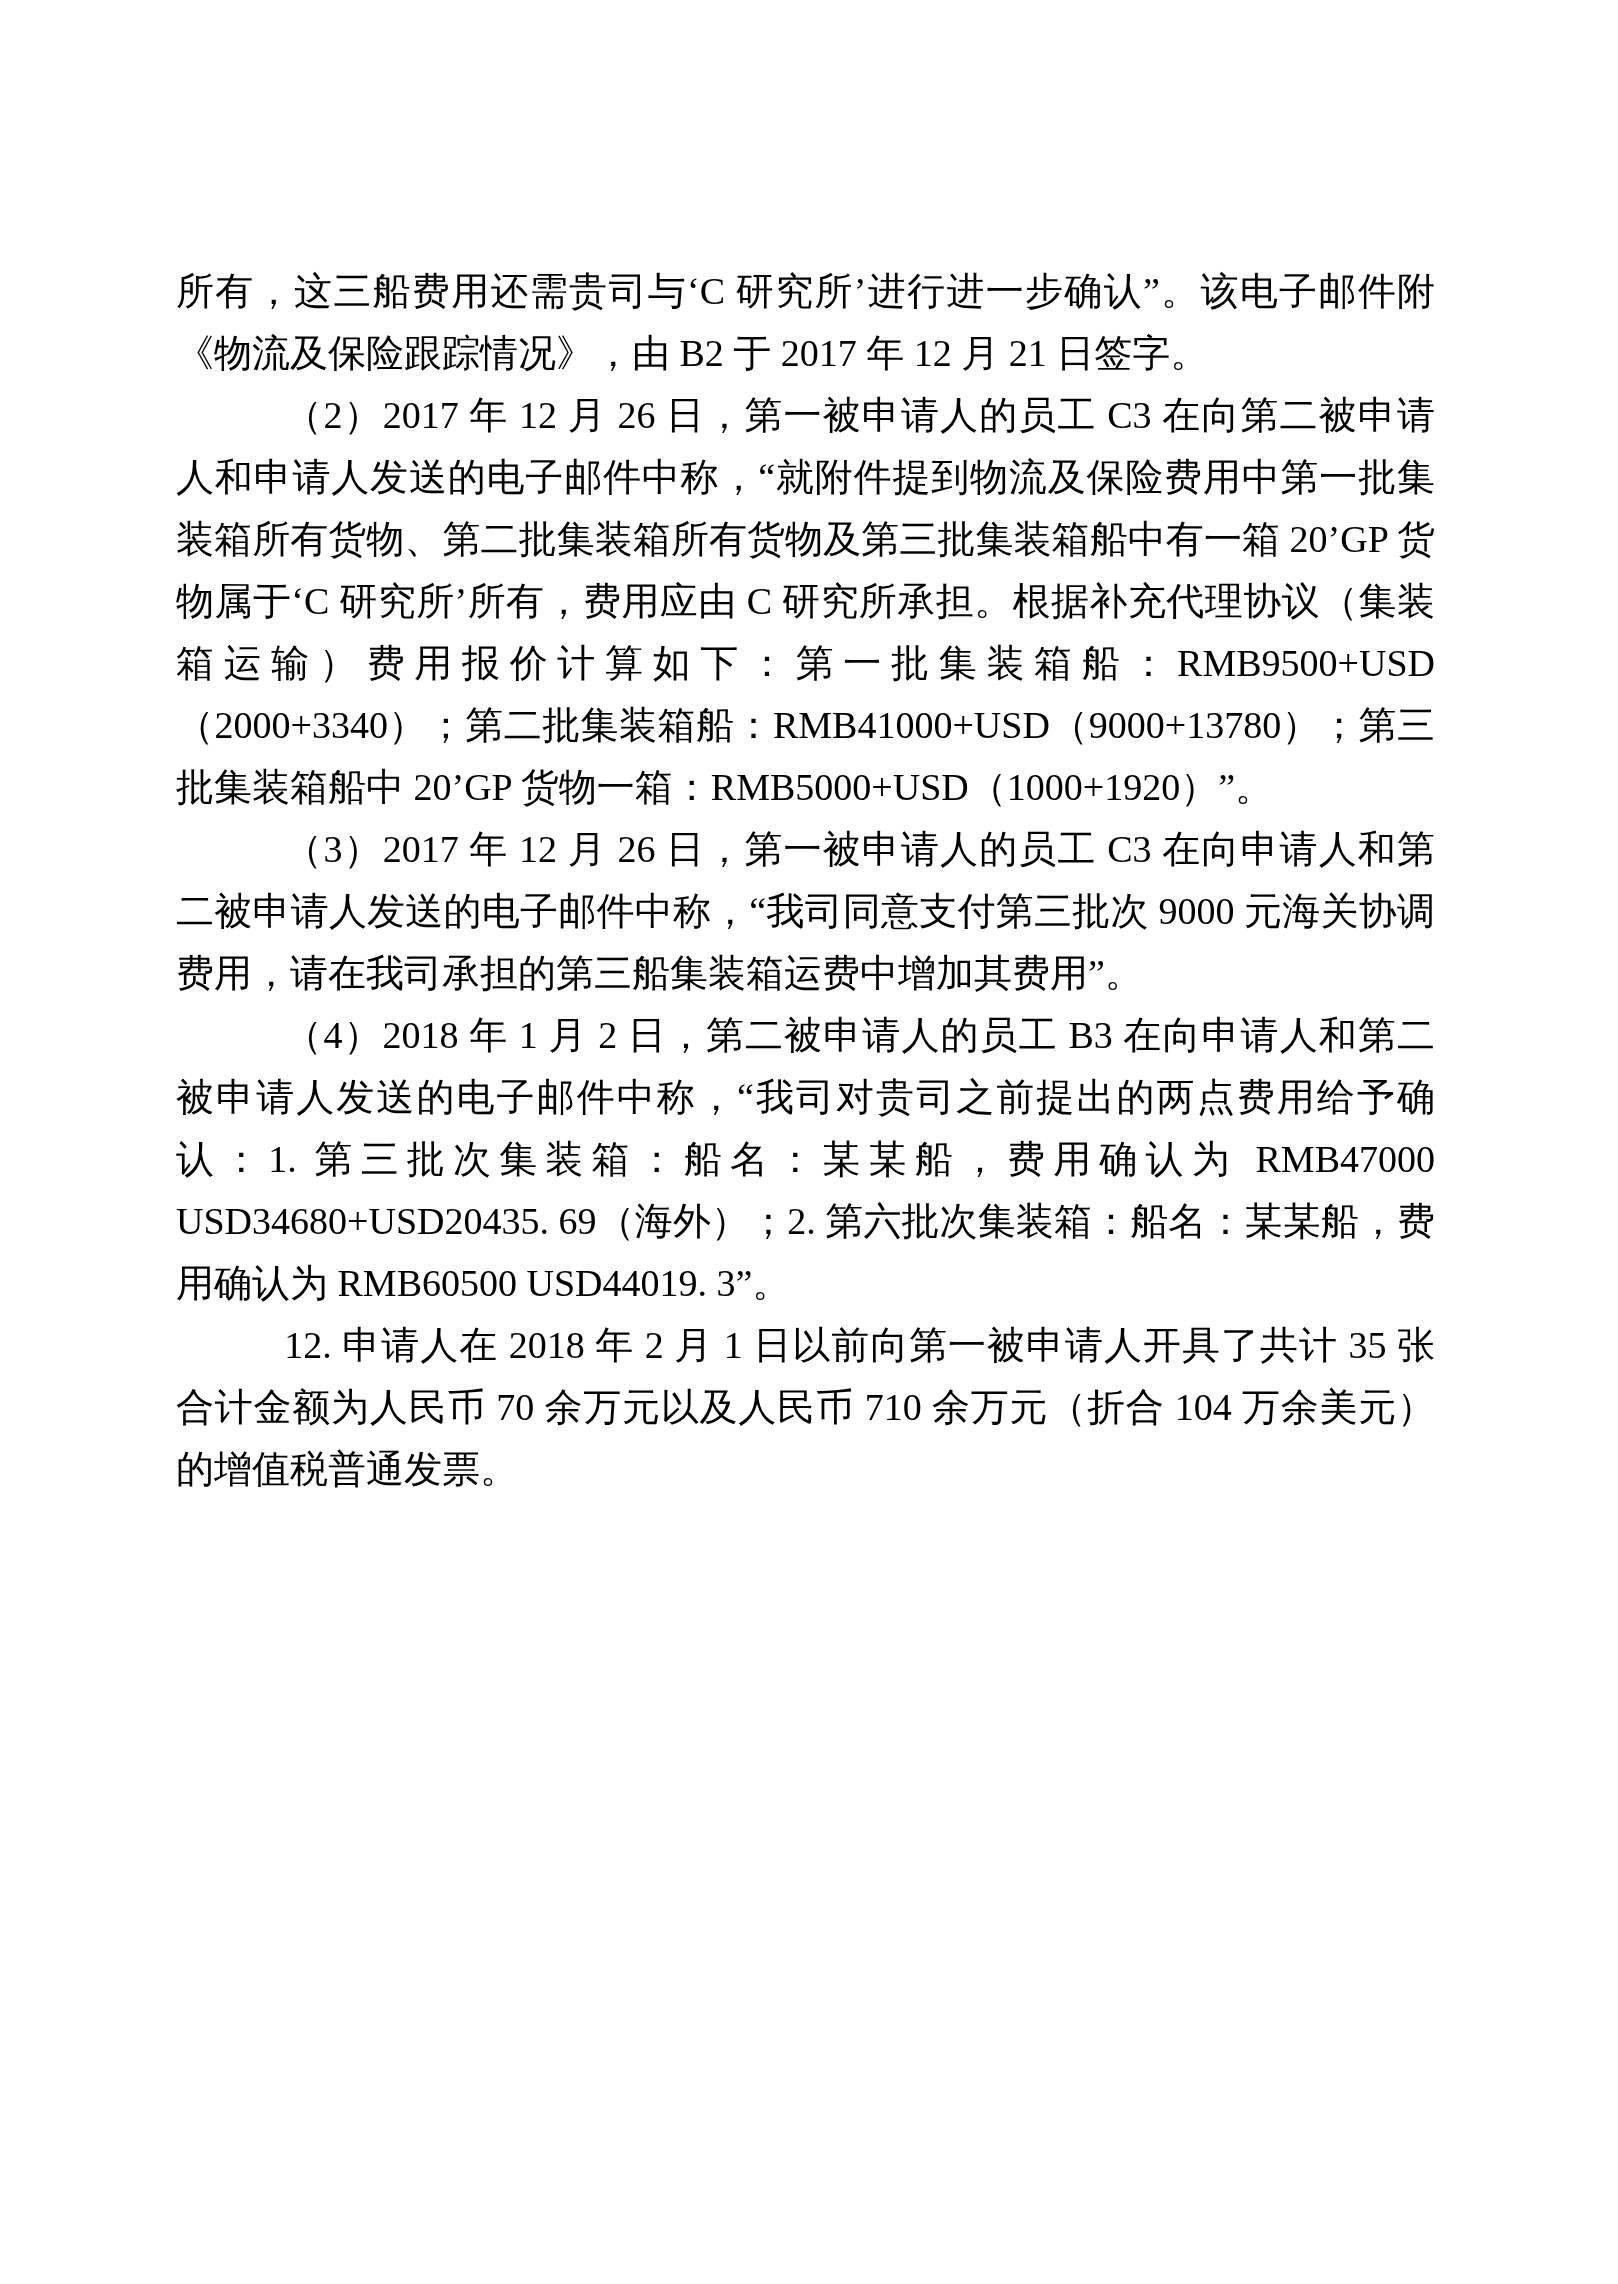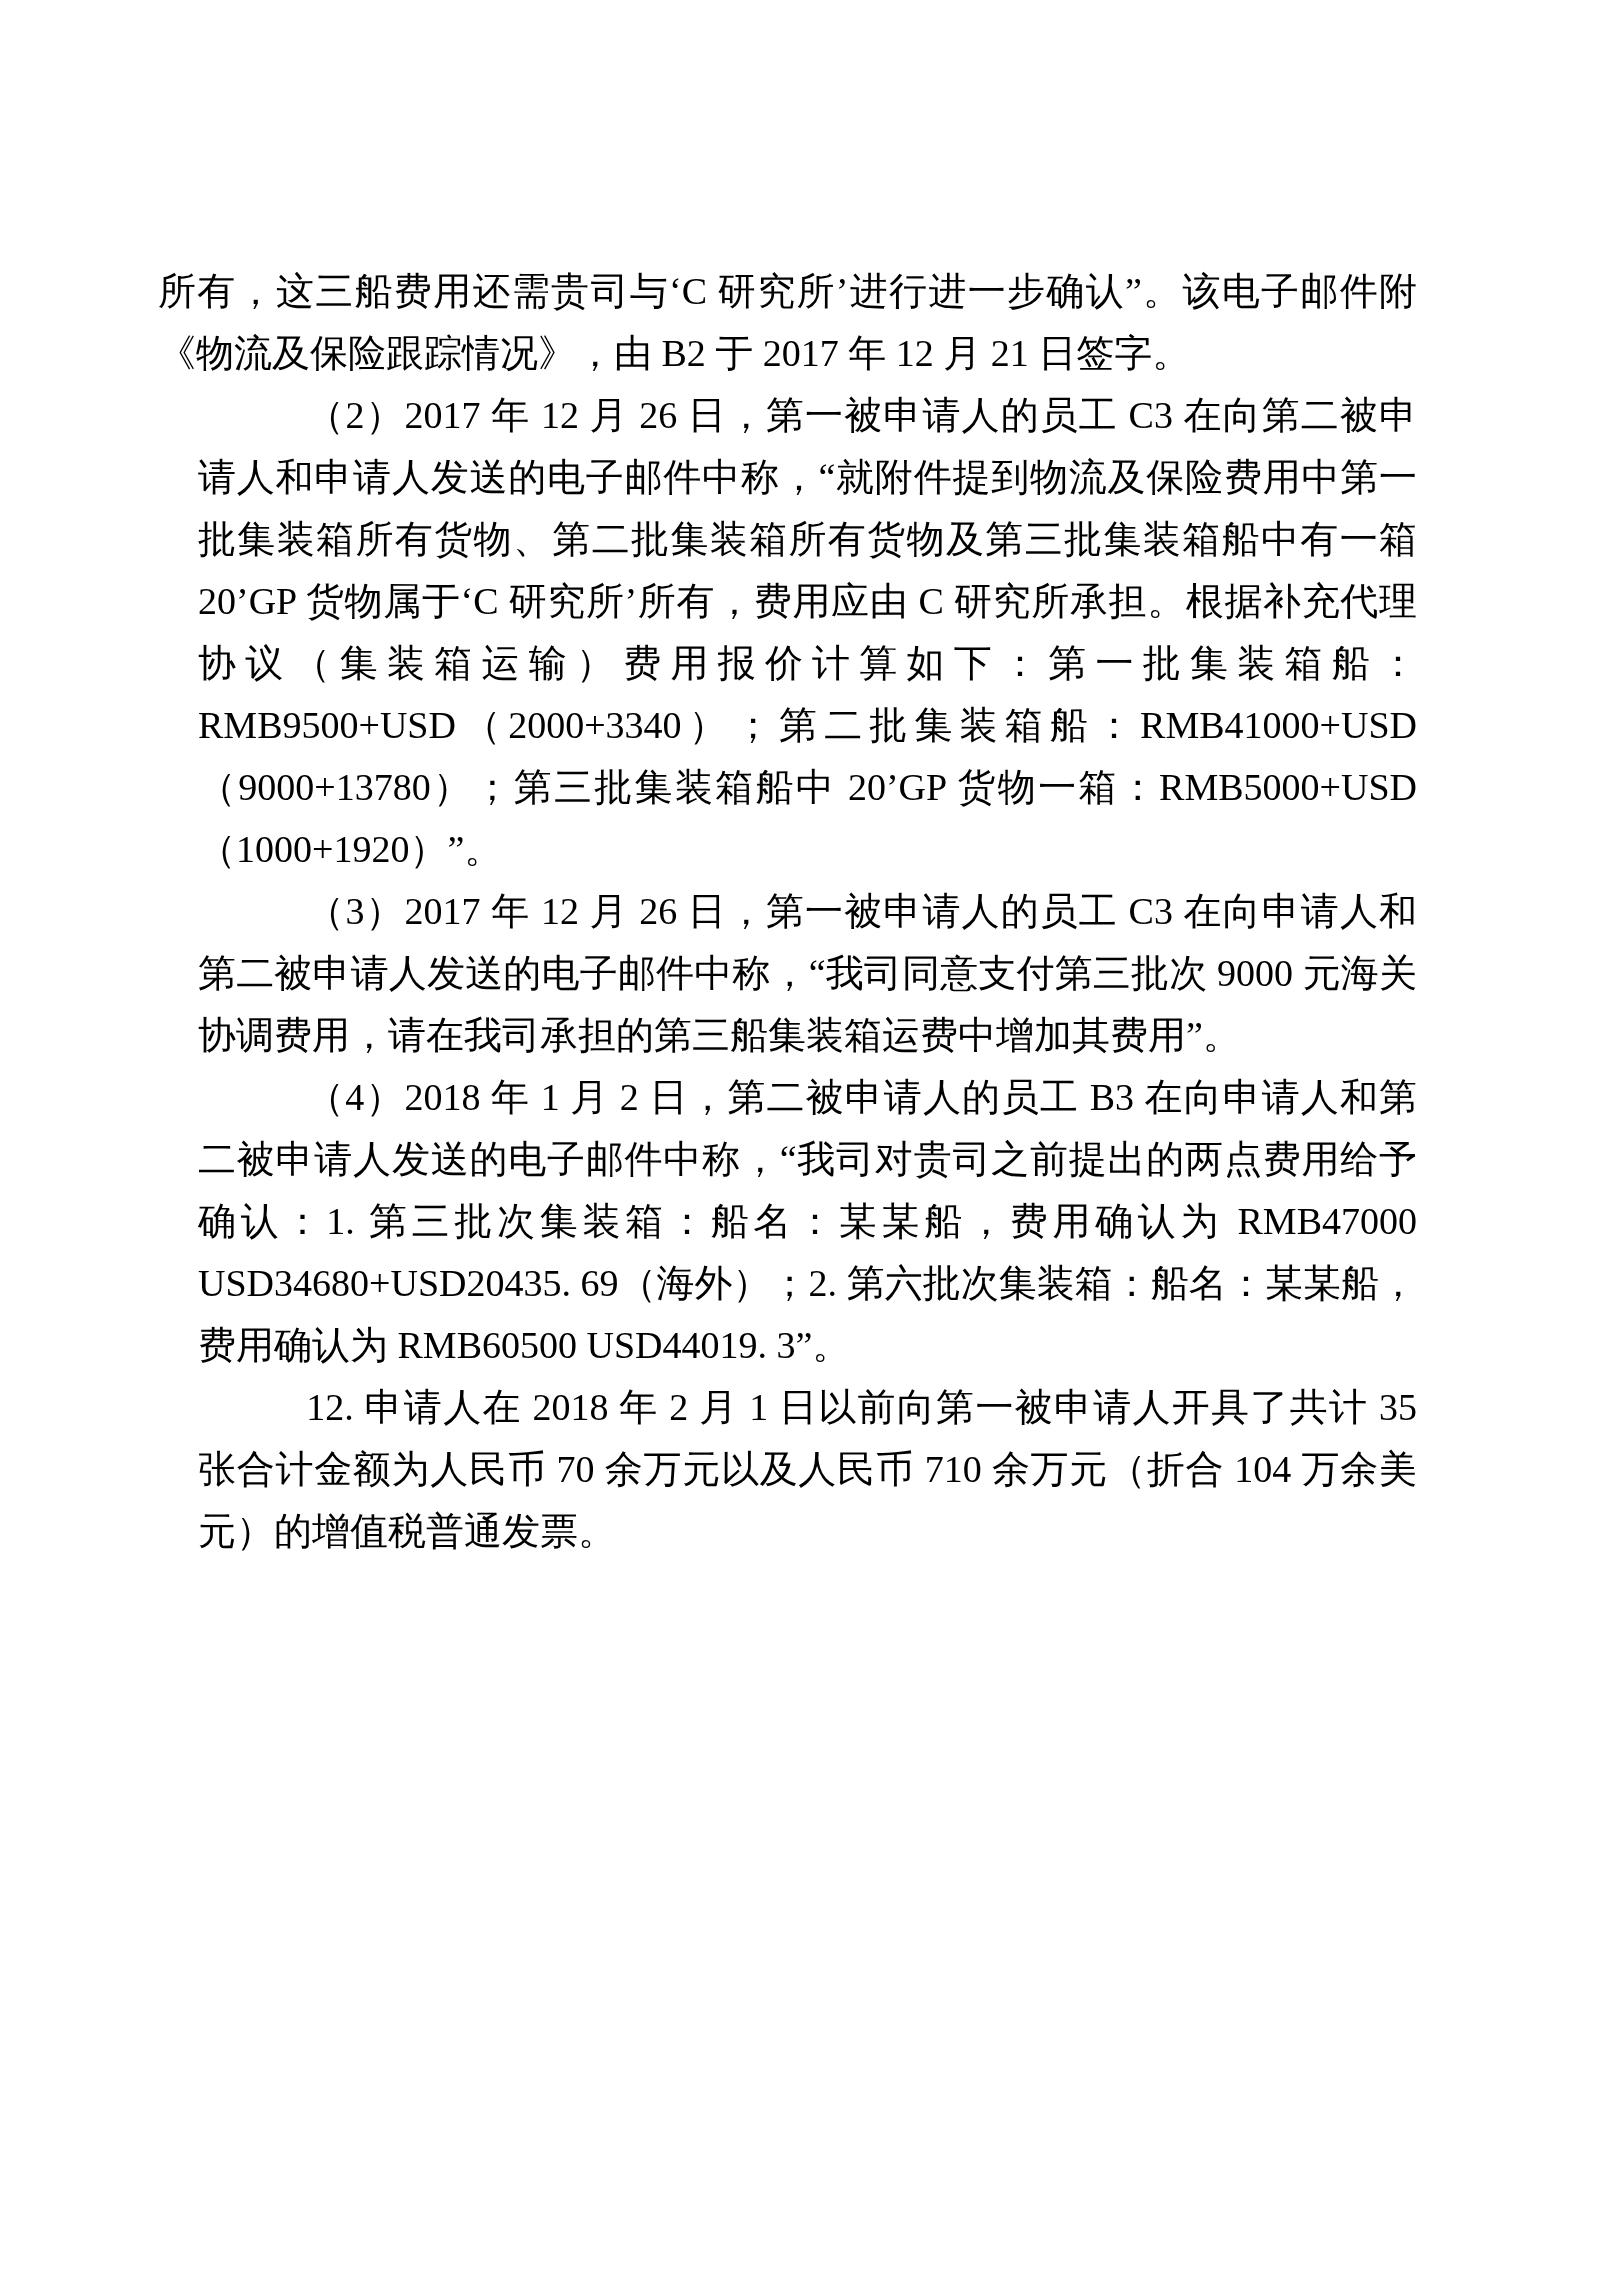"所有，这三船费用还需贵司与‘C" .doc-body { left: 158px -> 176px }
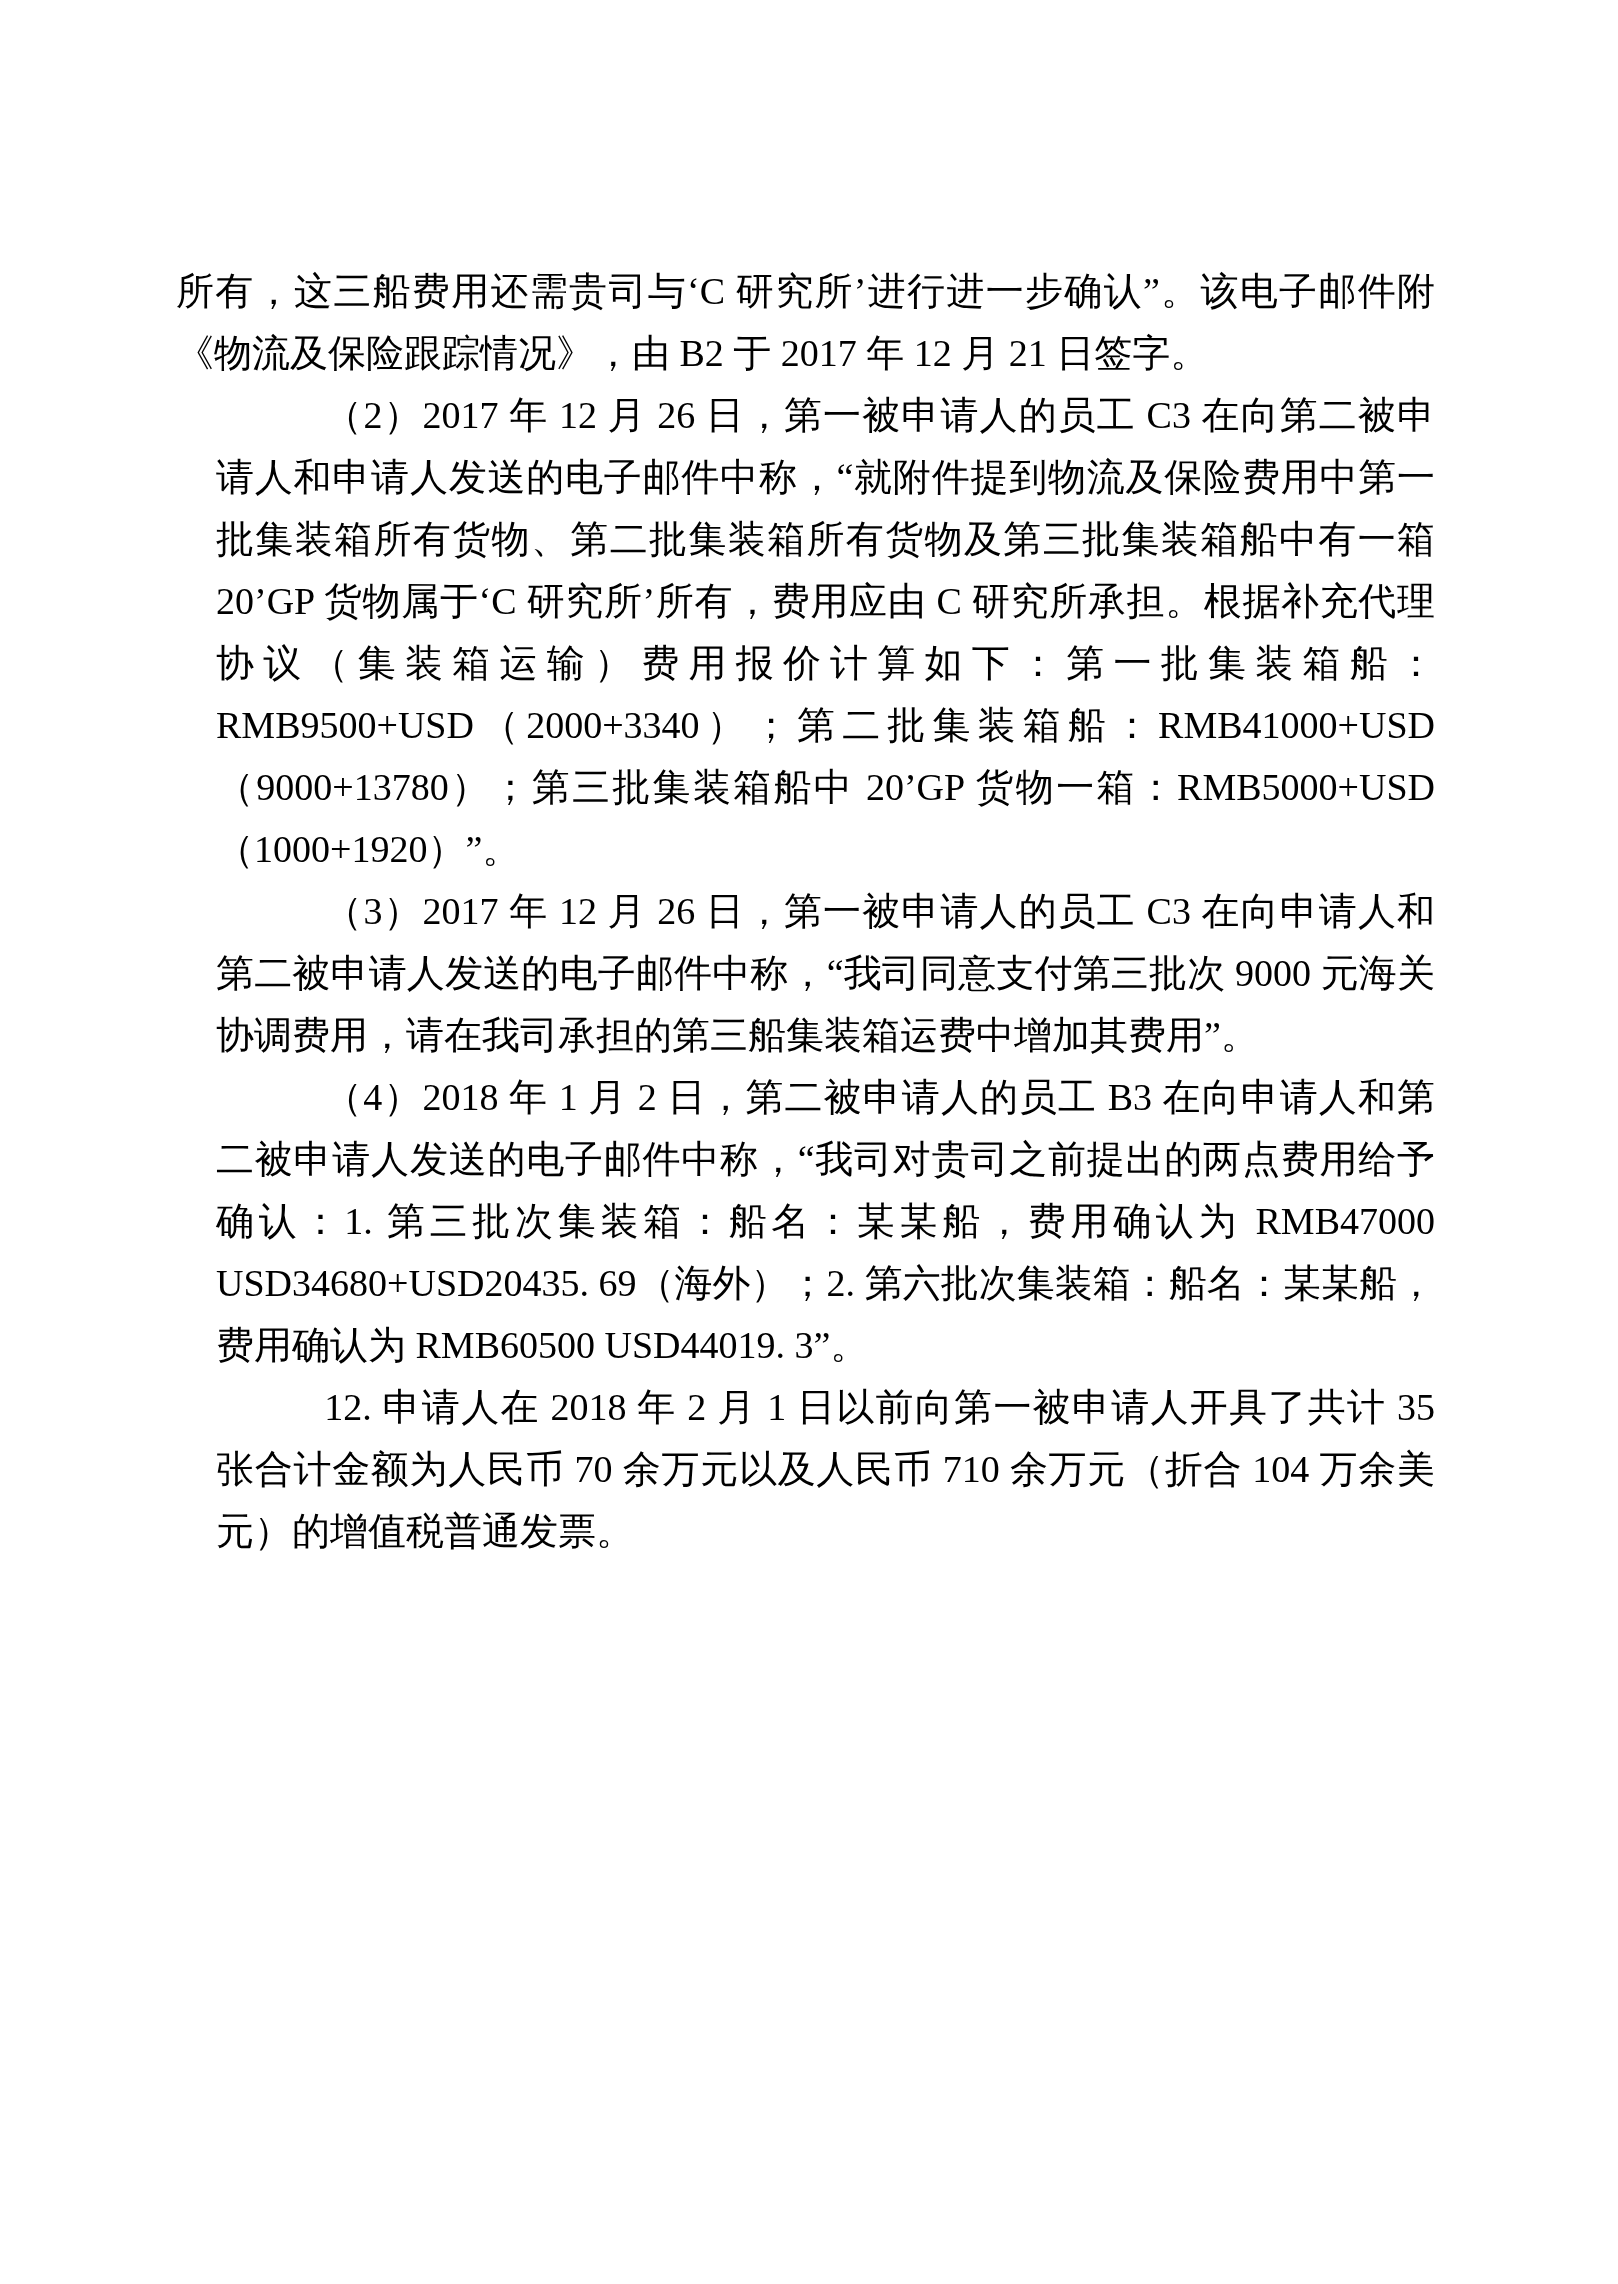"（2）2017 年 12 月 26" .doc-body p.para.indent { margin-left: 40px -> none }
